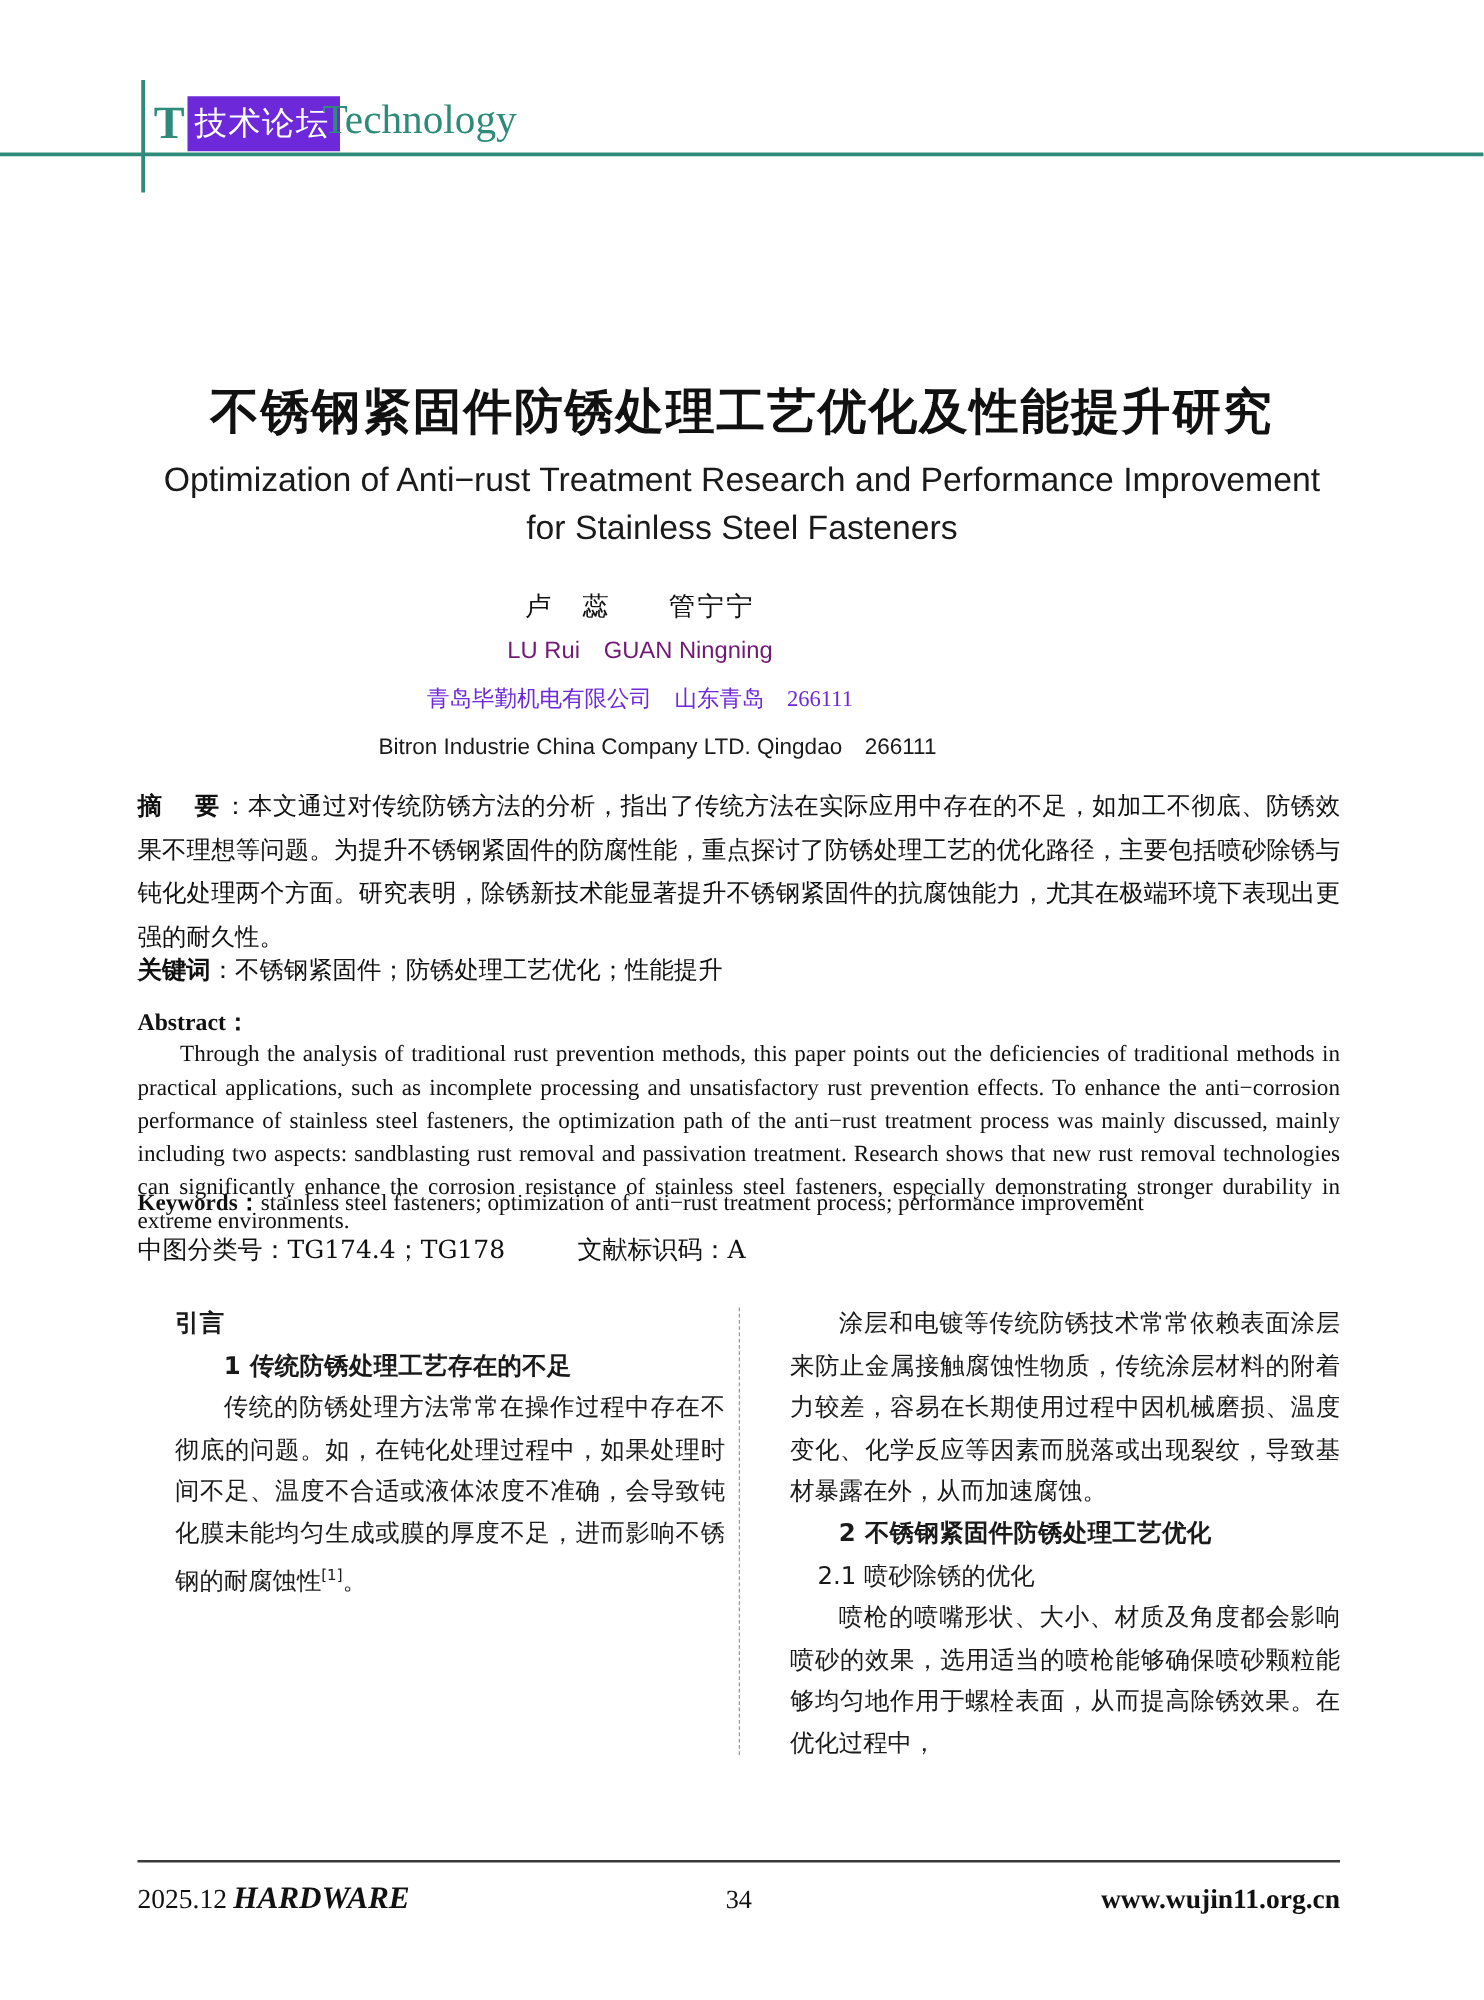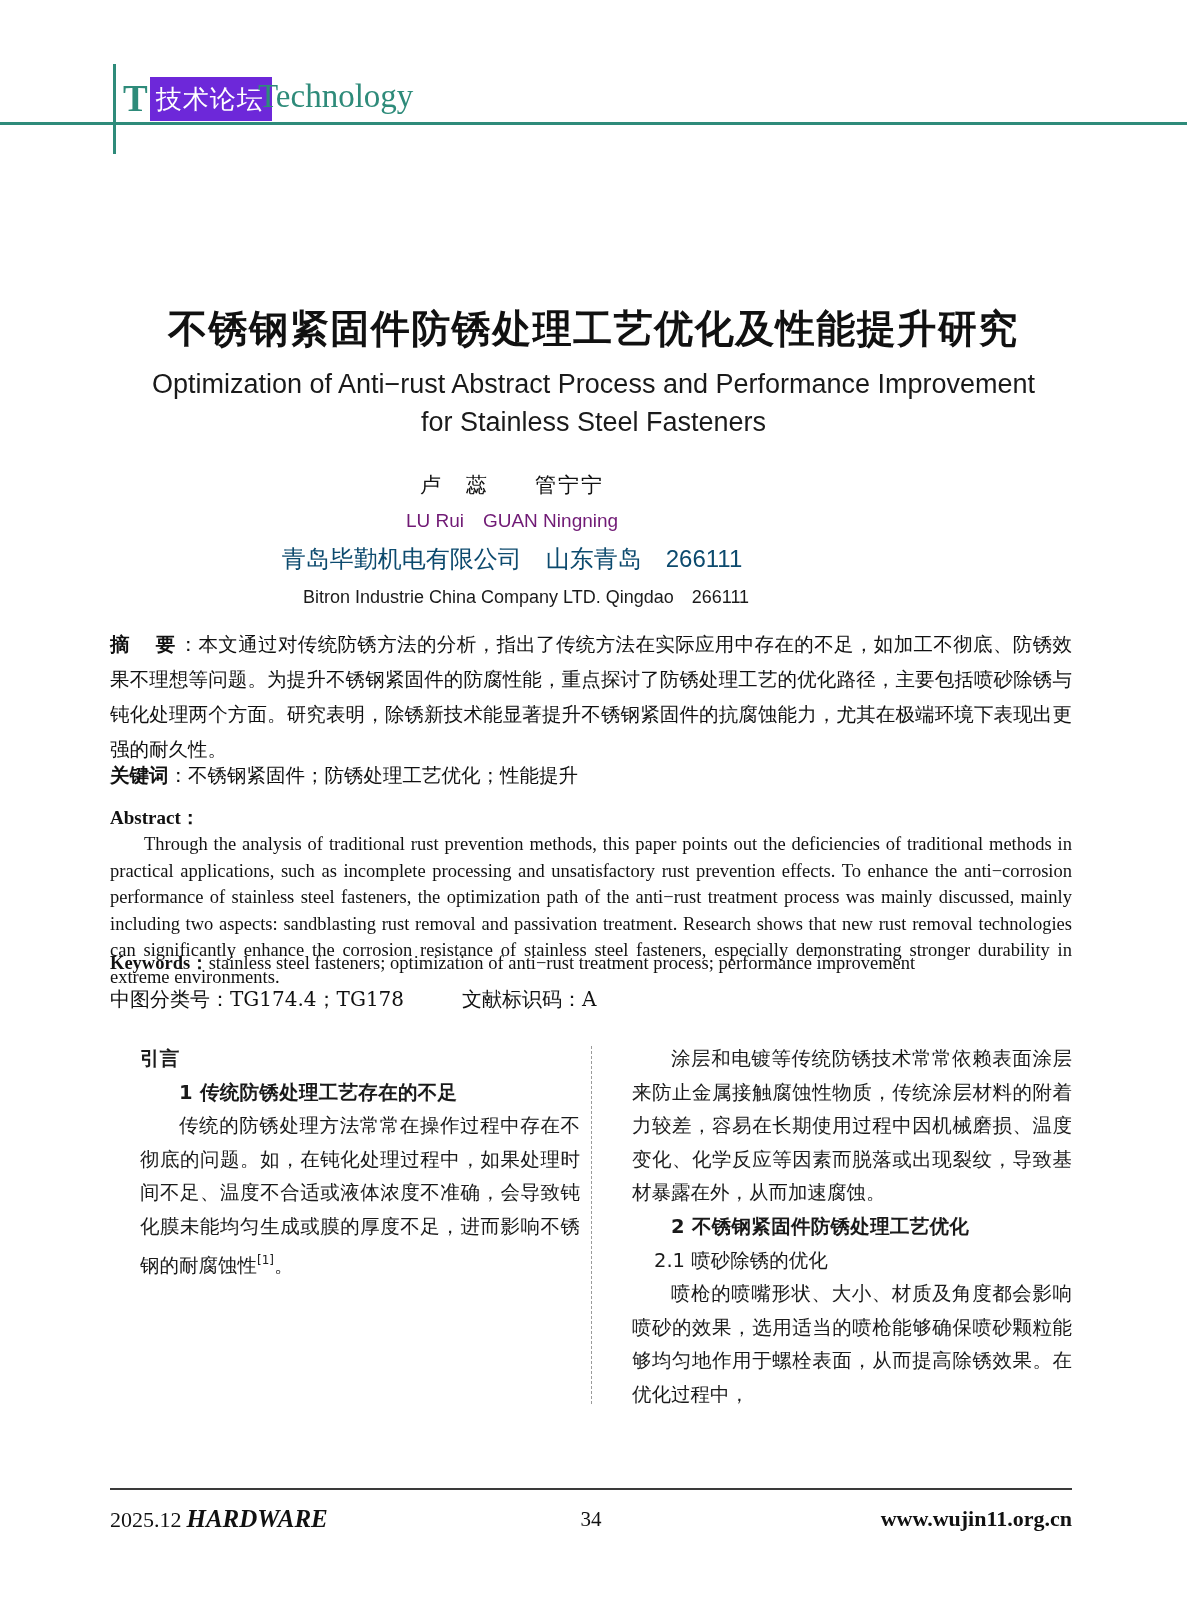"Optimization of Anti−rust Abstract" div { text: Abstract Process -> Treatment Research }
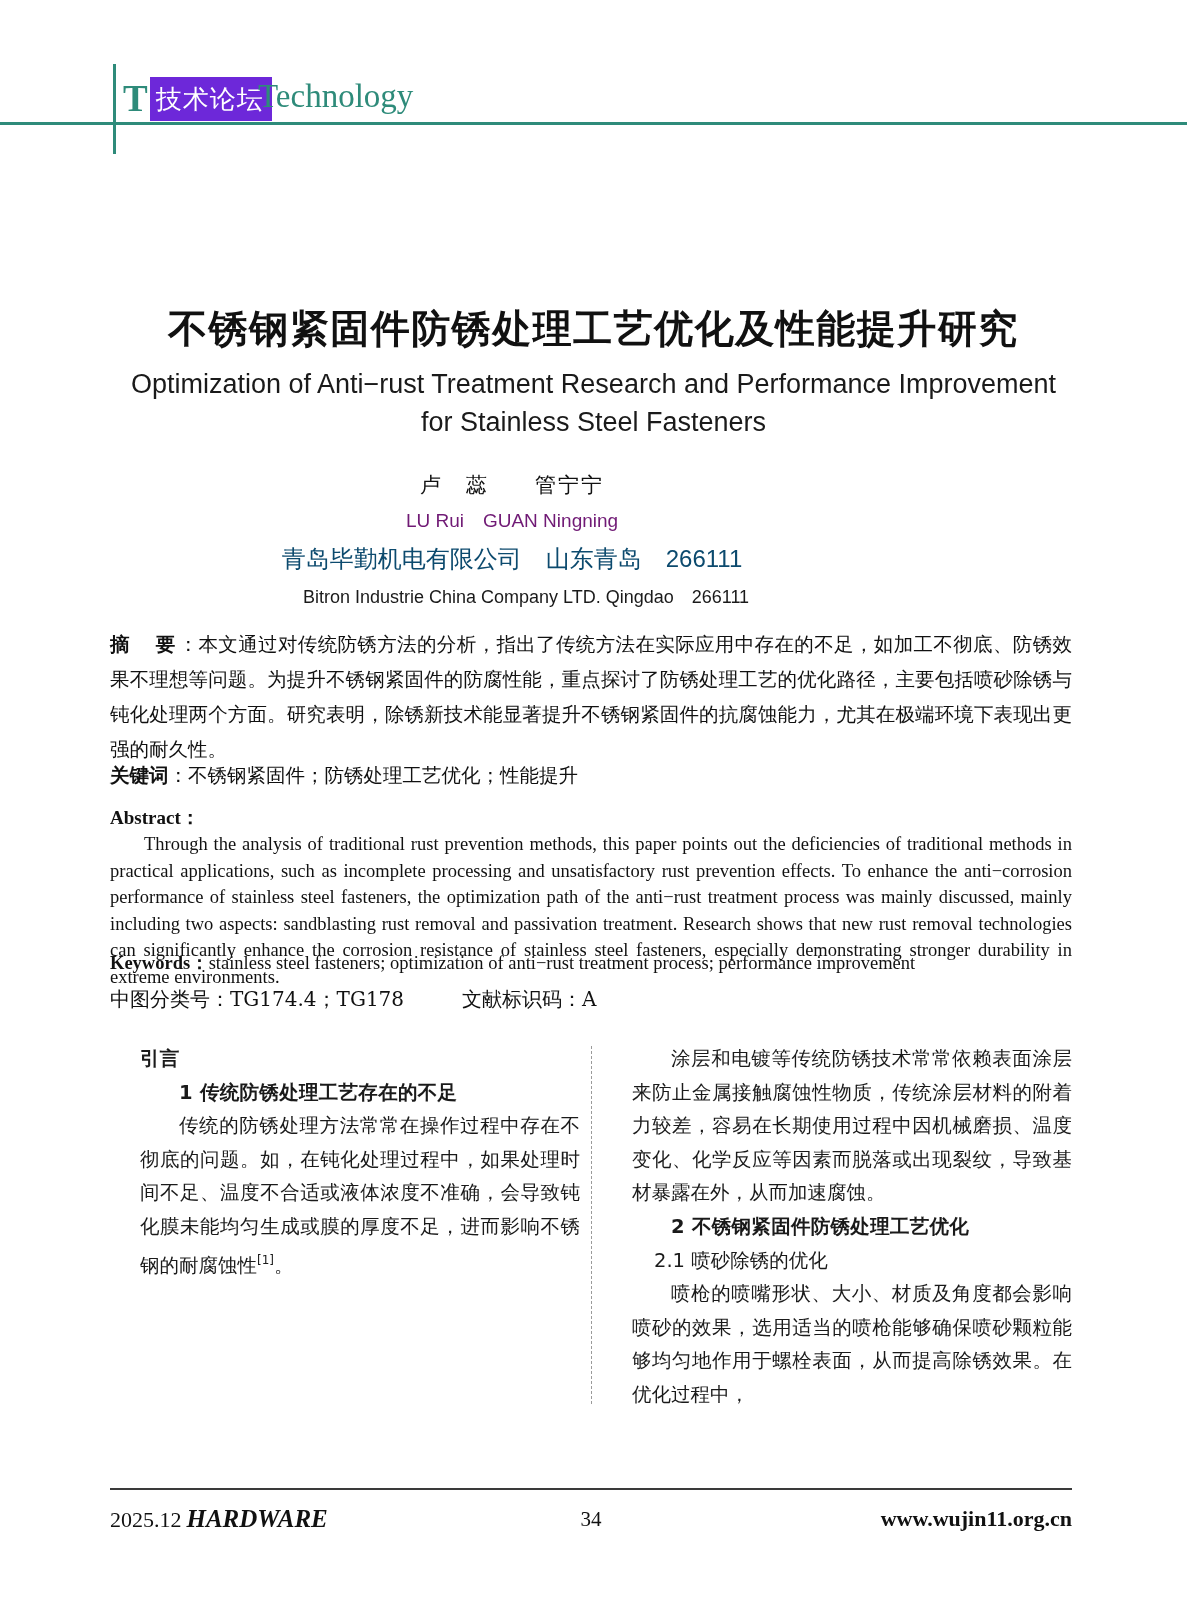"青岛毕勤机电有限公司 山东青岛 266111" .affil-cn { color: #0c4a6e -> #6d28d9; font-family: Liberation Sans, sans-serif -> Liberation Serif, serif; font-size: 24px -> 18px }
